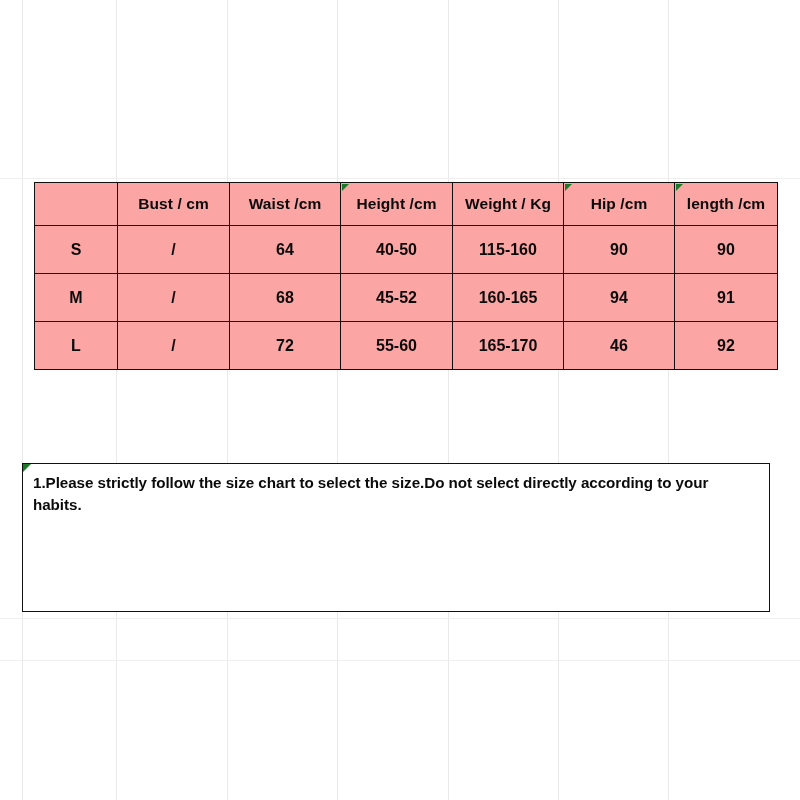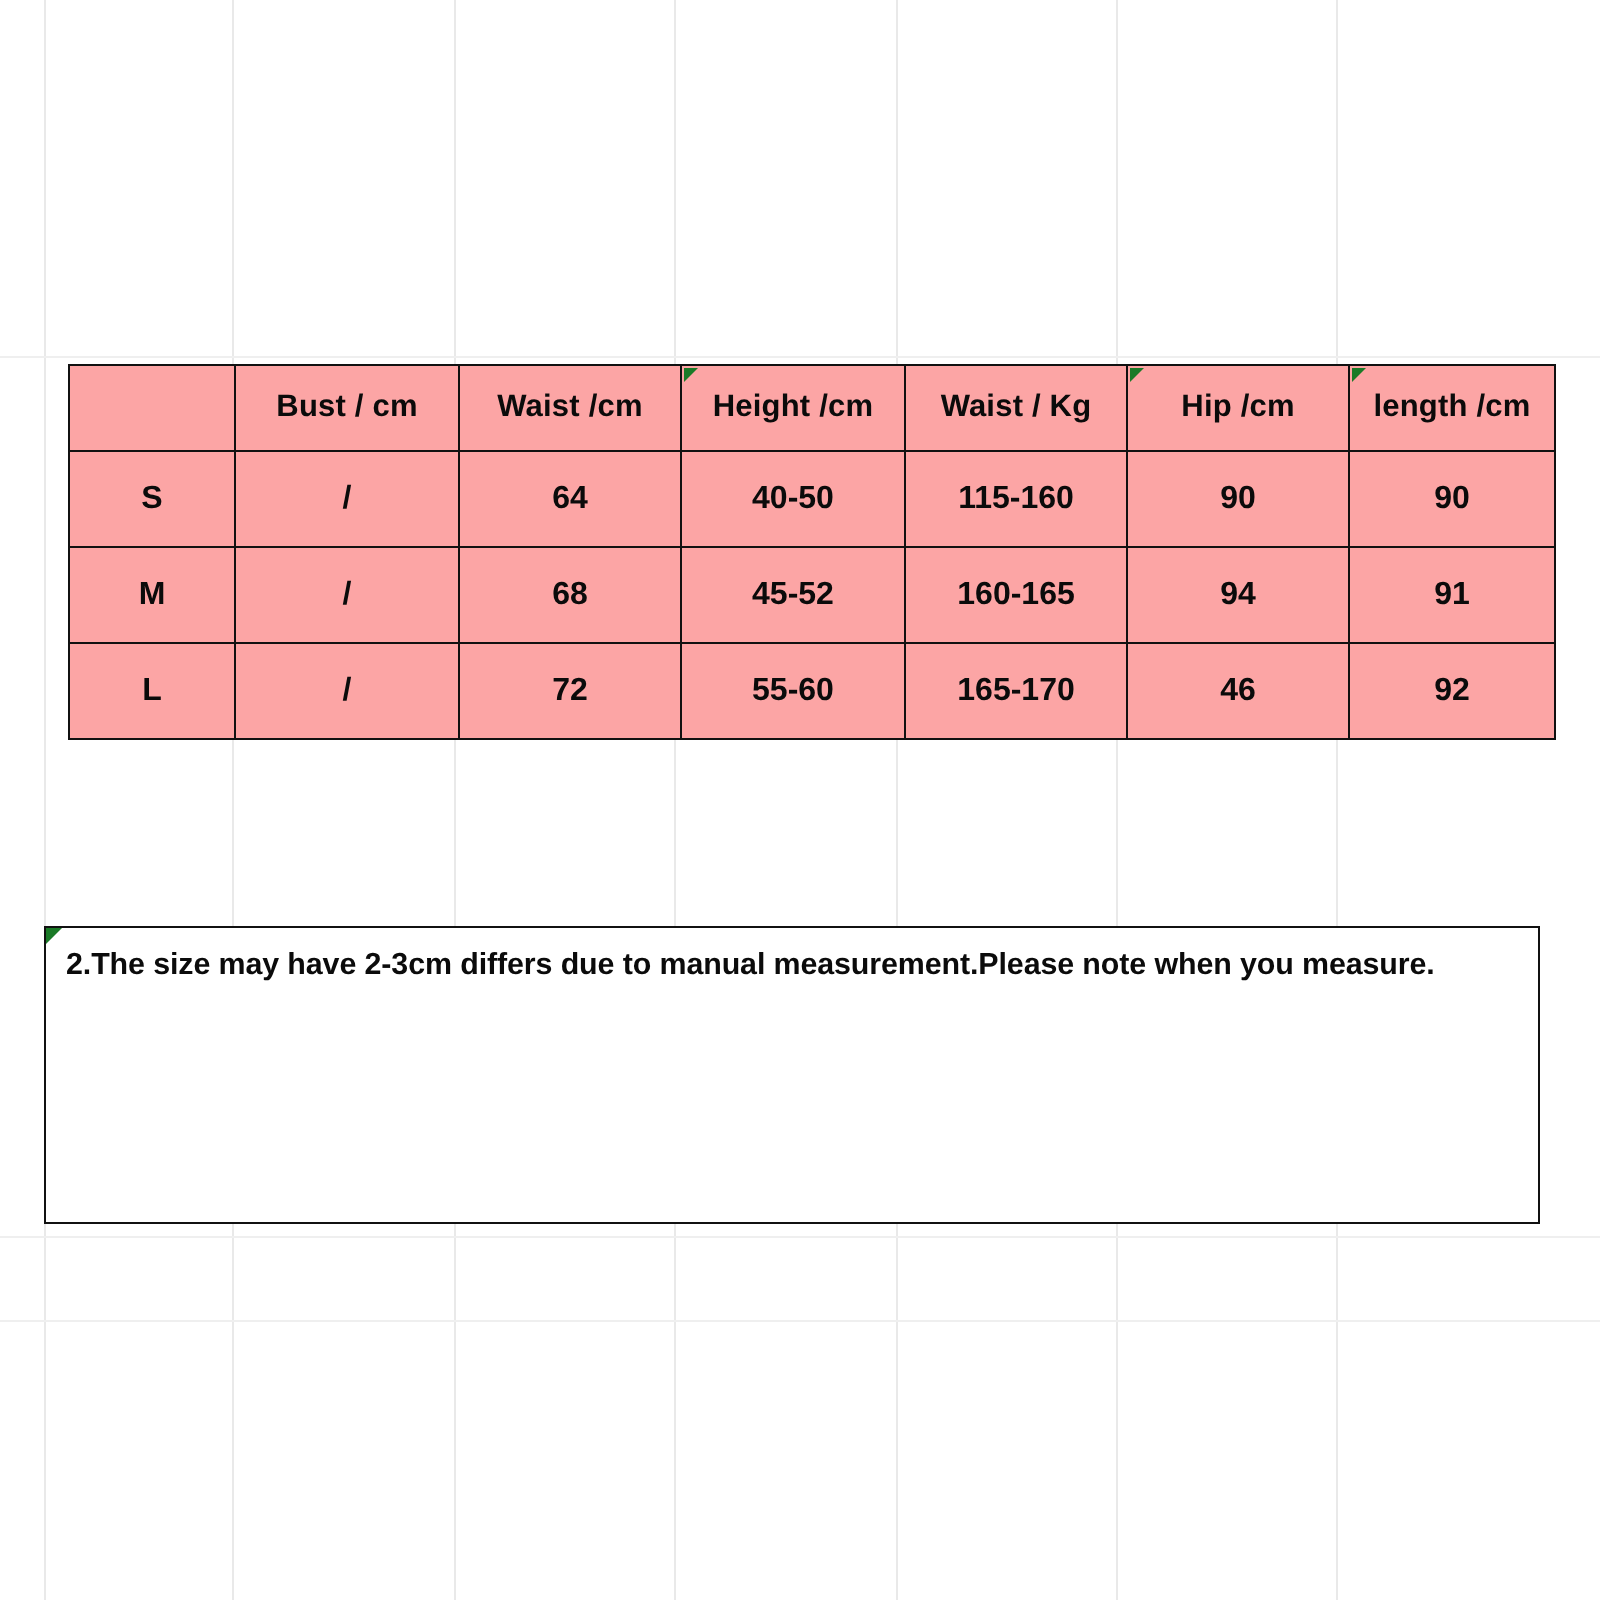"Waist / Kg" th.col-weight { text: Waist -> Weight }
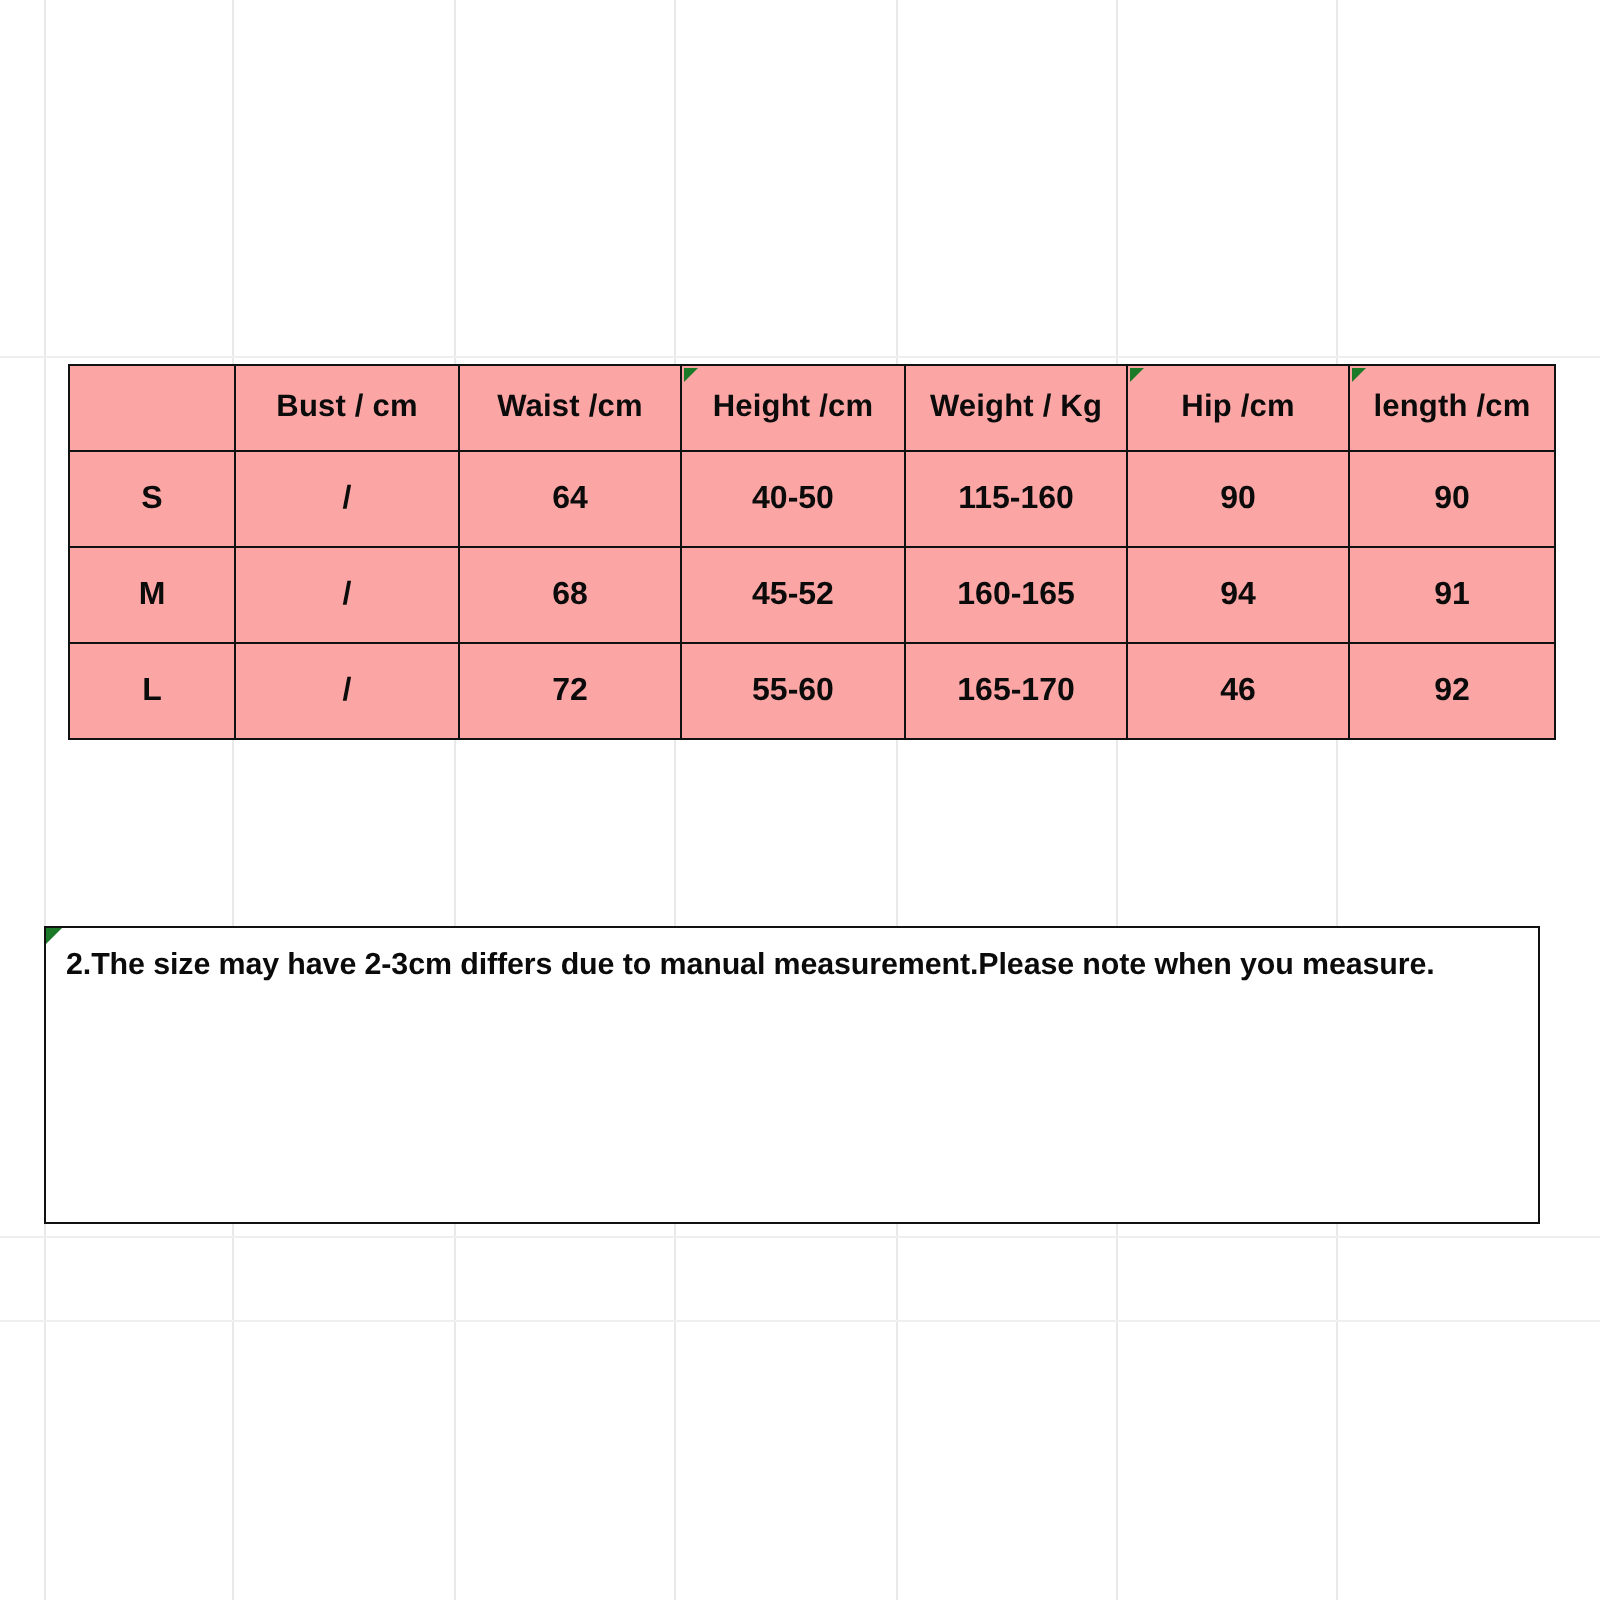"1.Please strictly follow the size" p.note { html: none -> <p>1.Please strictly follow the size chart to select the size.Do not select directly according to your habits.</p> }
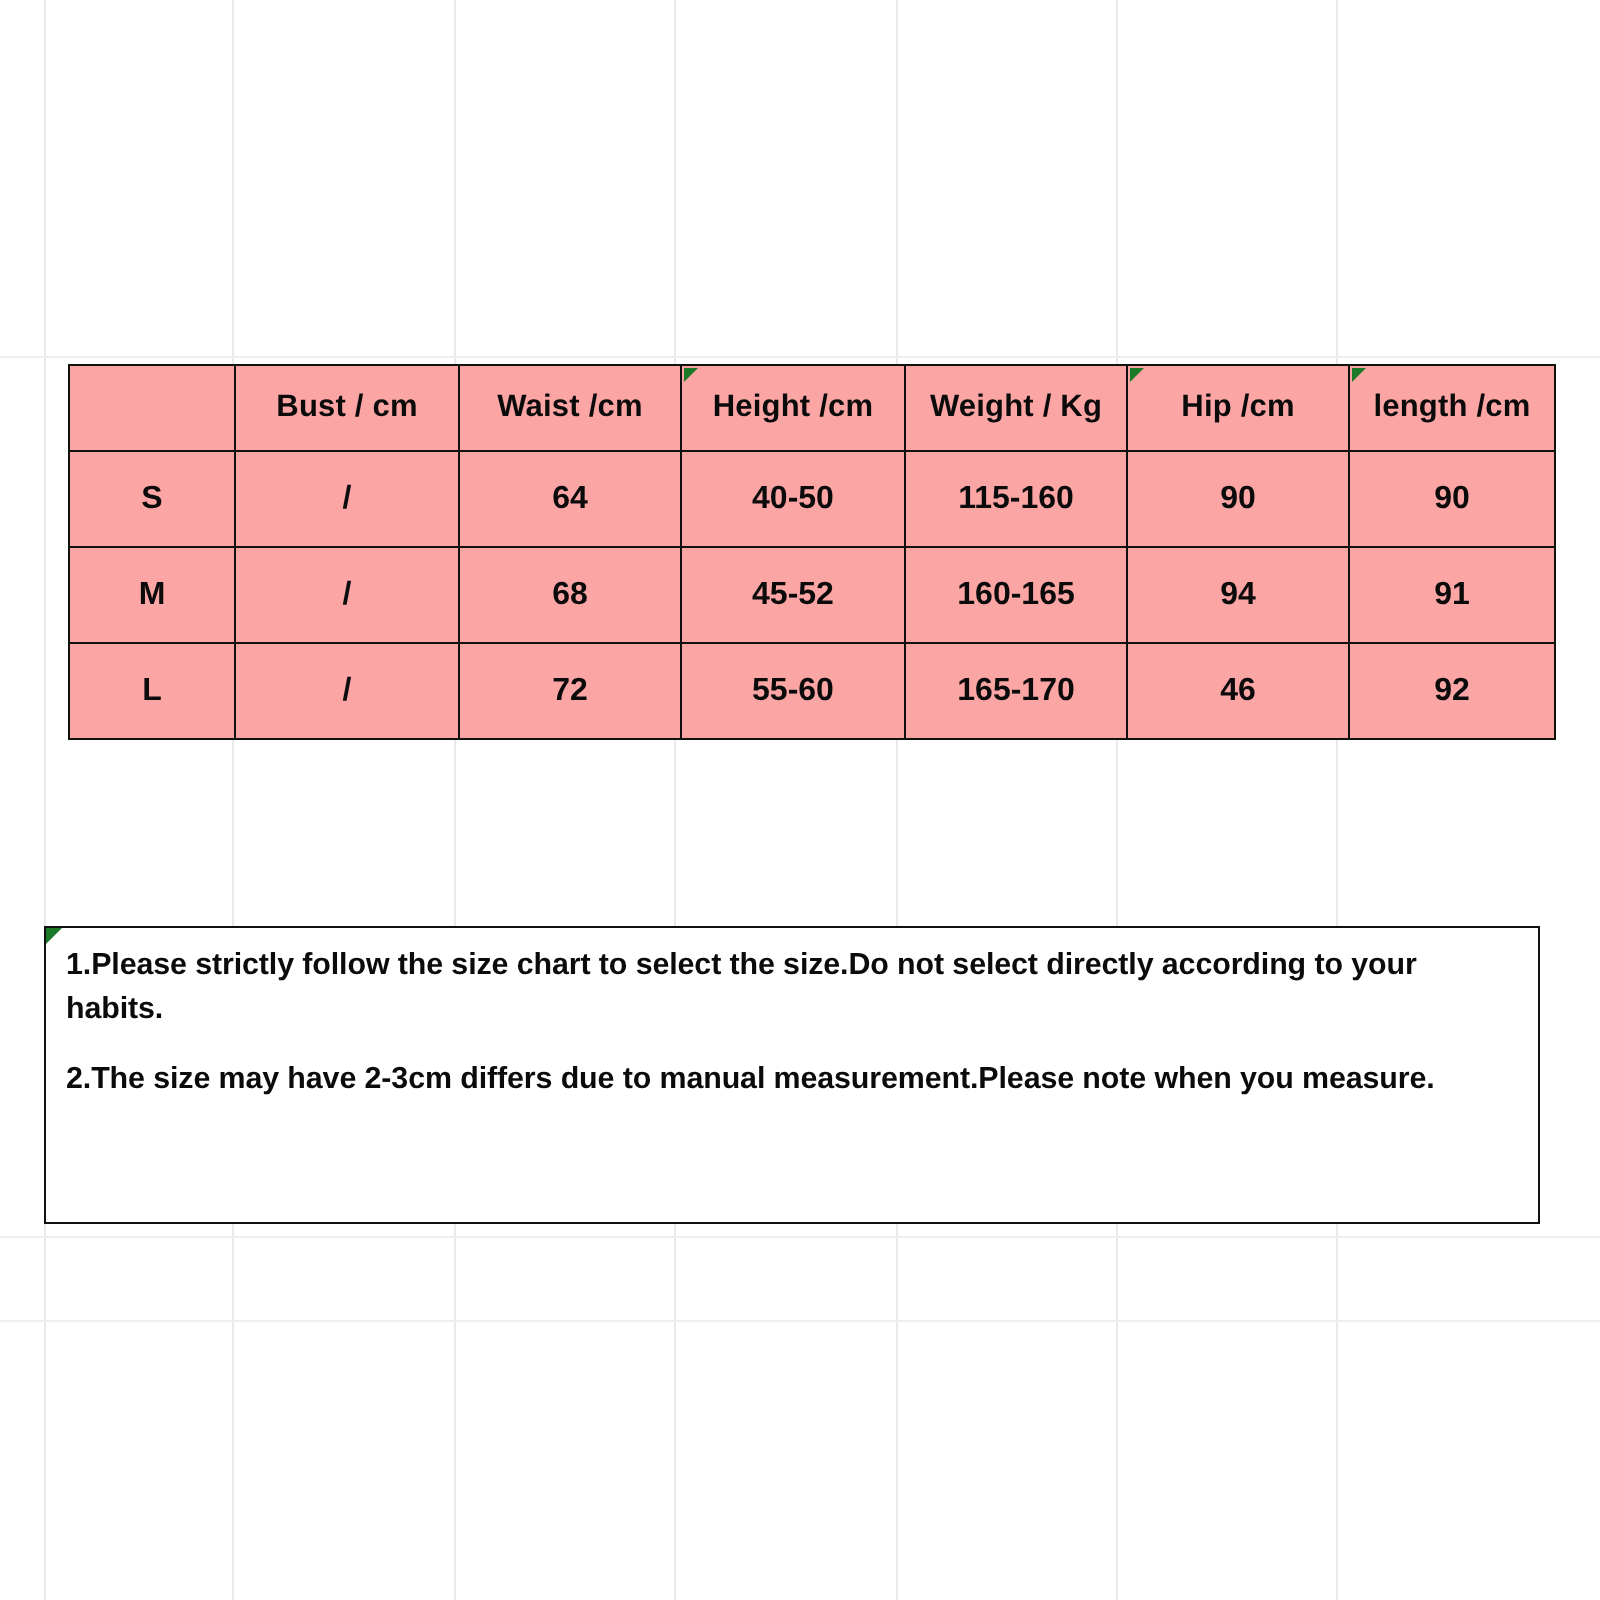"2.The size may have 2-3cm" p.note { html: <p>2.The size may have 2-3cm differs due to manual measurement.Please note when you measure.</p> -> none }
